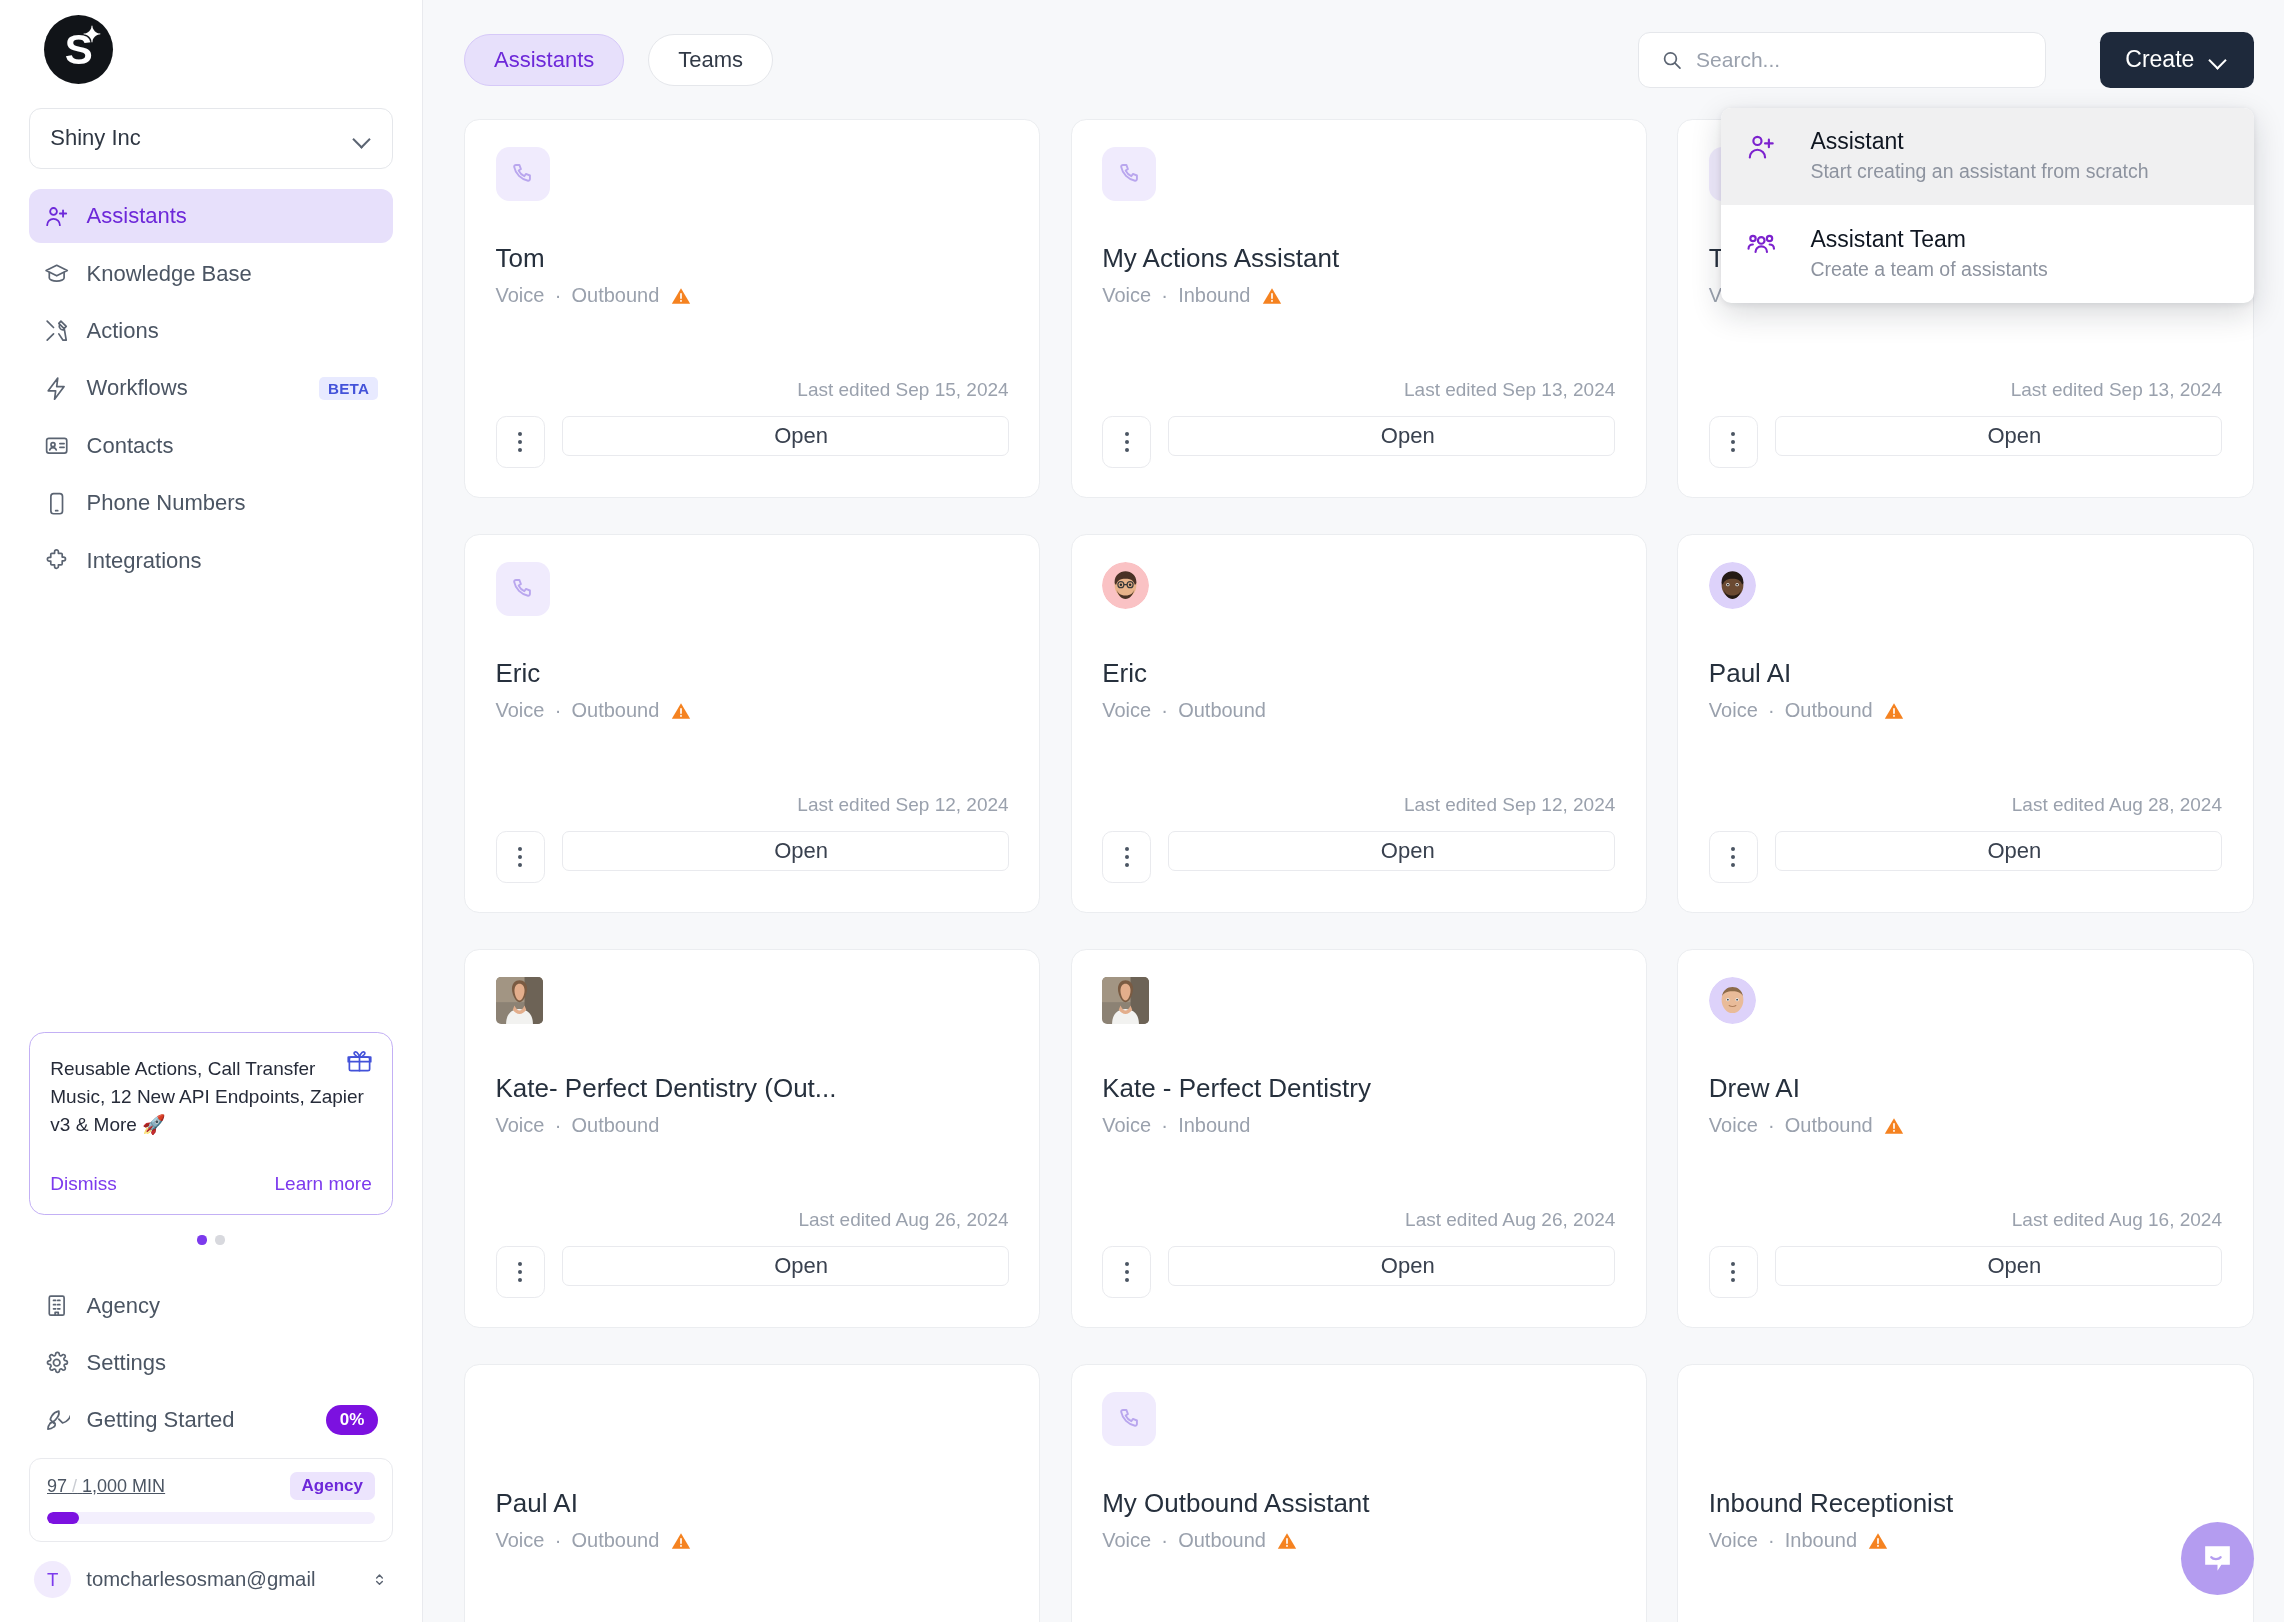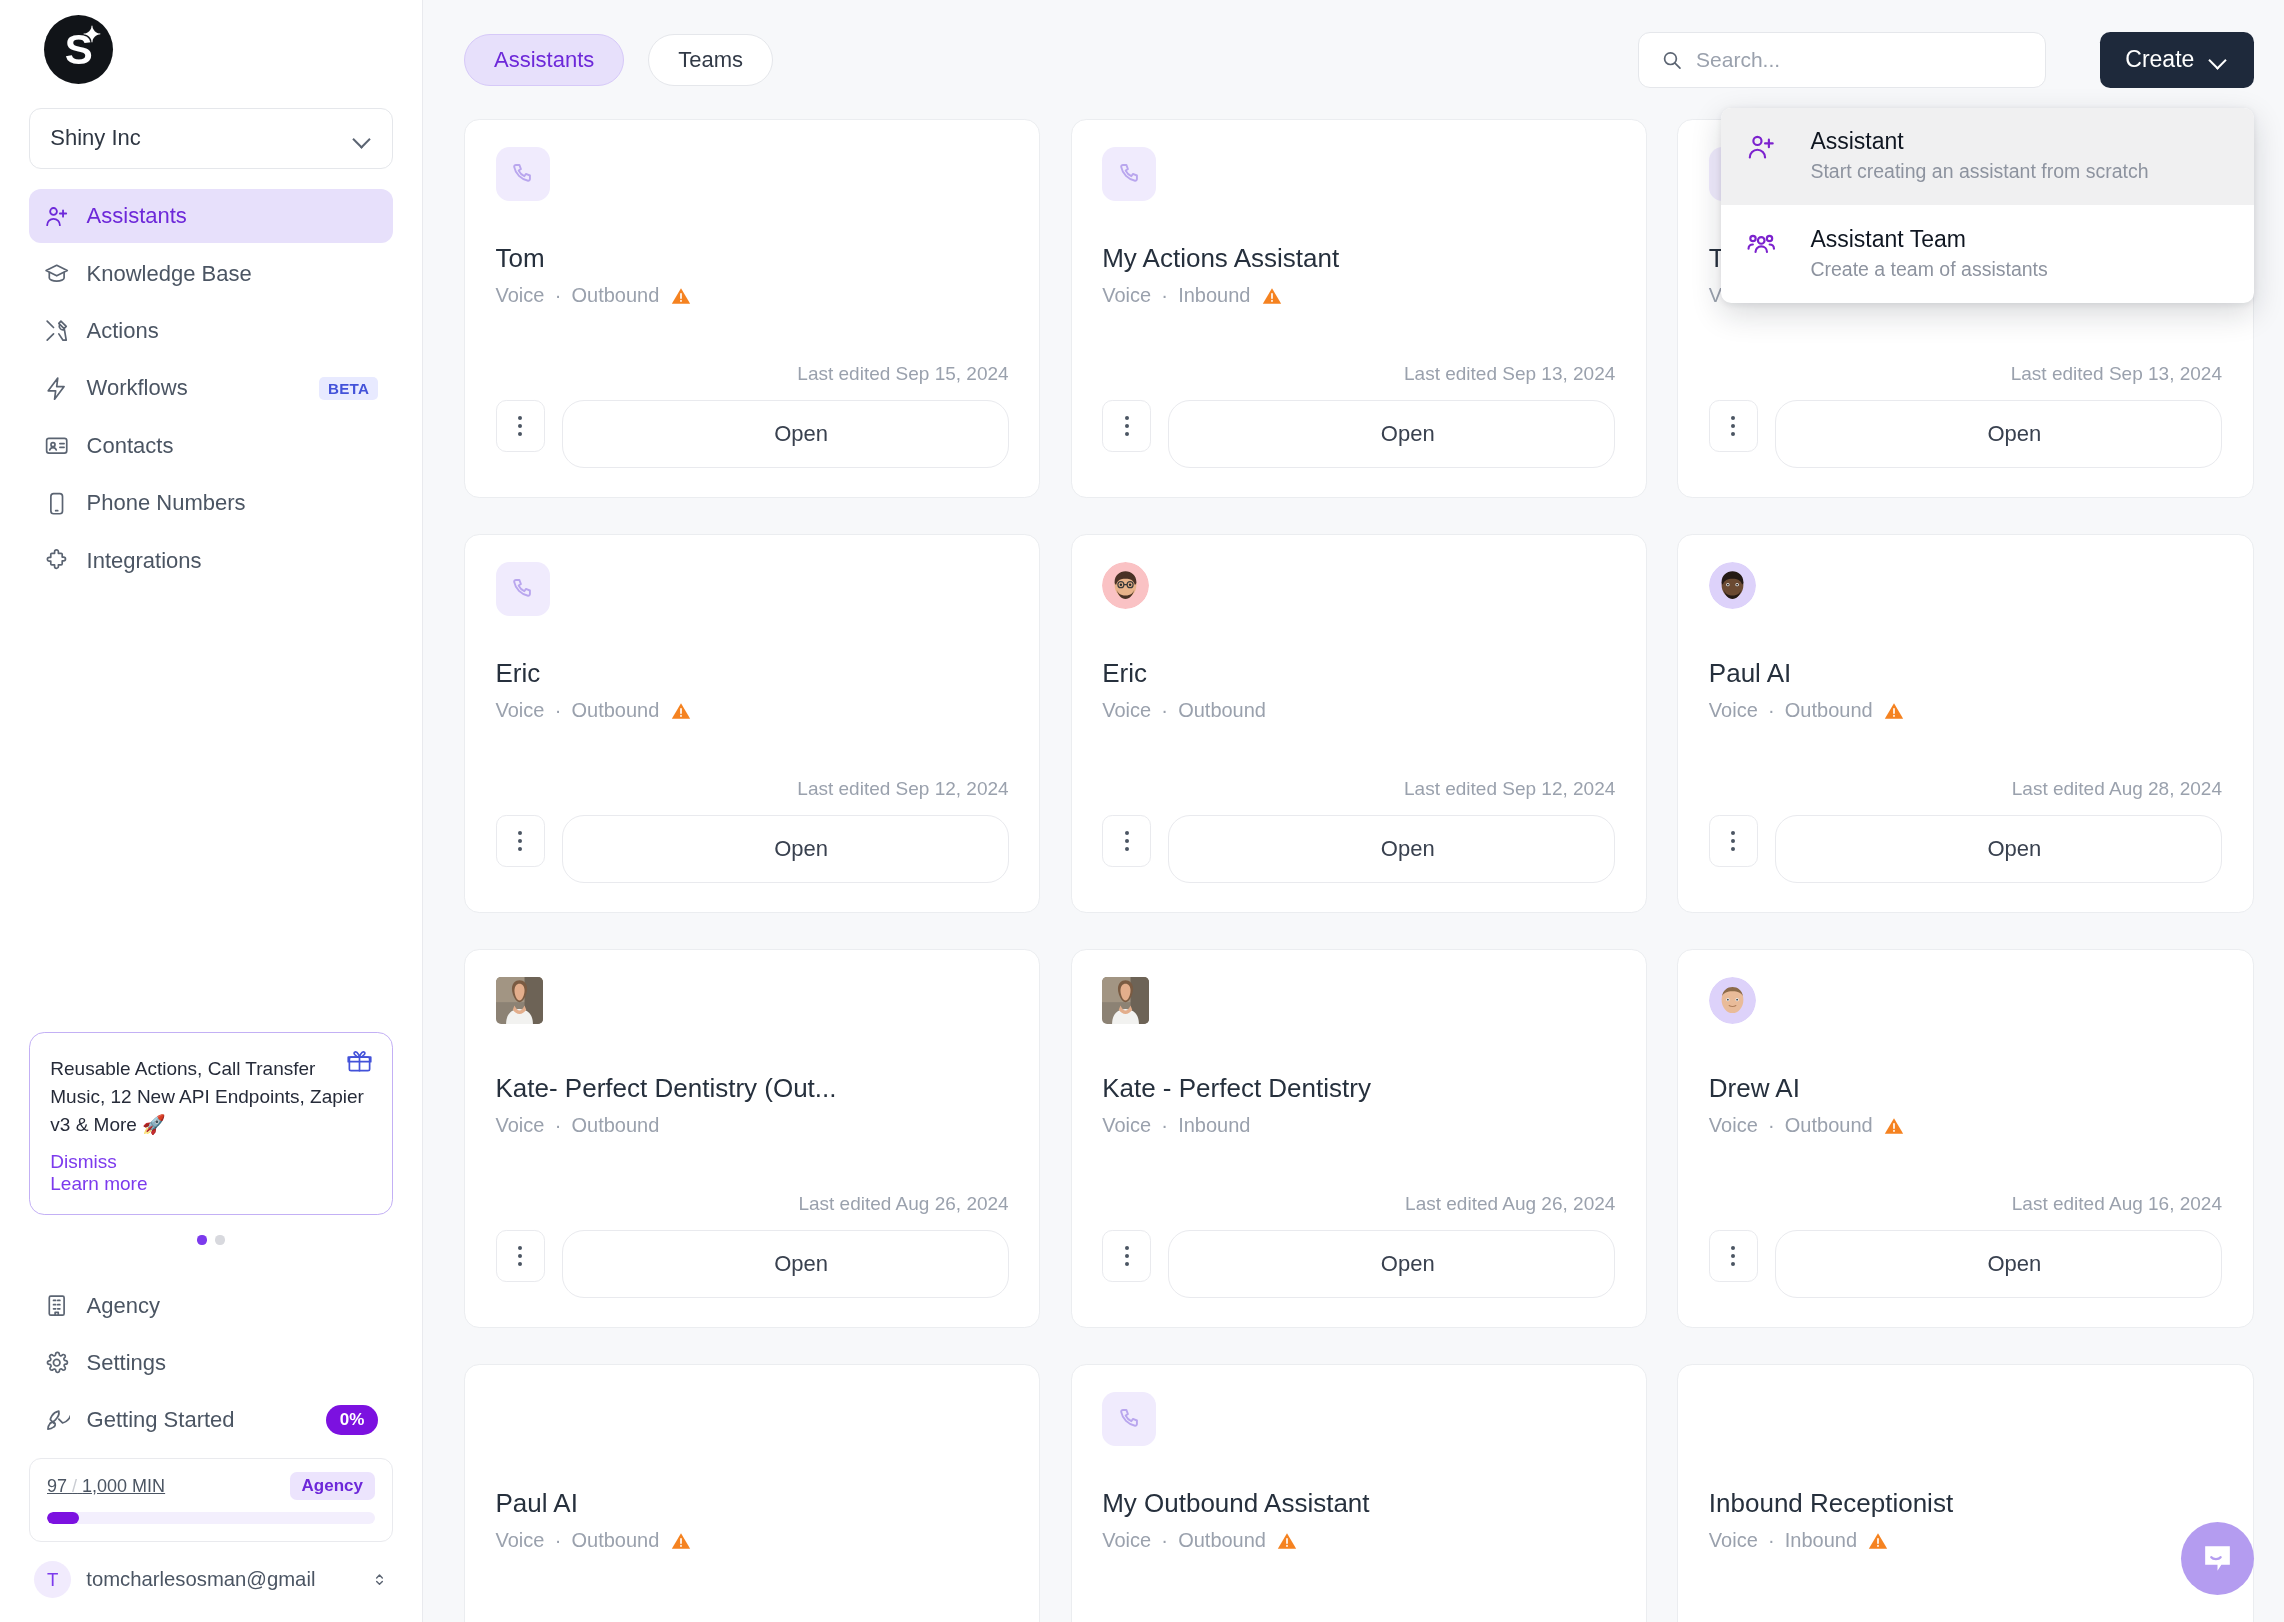"Open" .open-btn { border-radius: 22px -> 7px; height: 68px -> 40px }
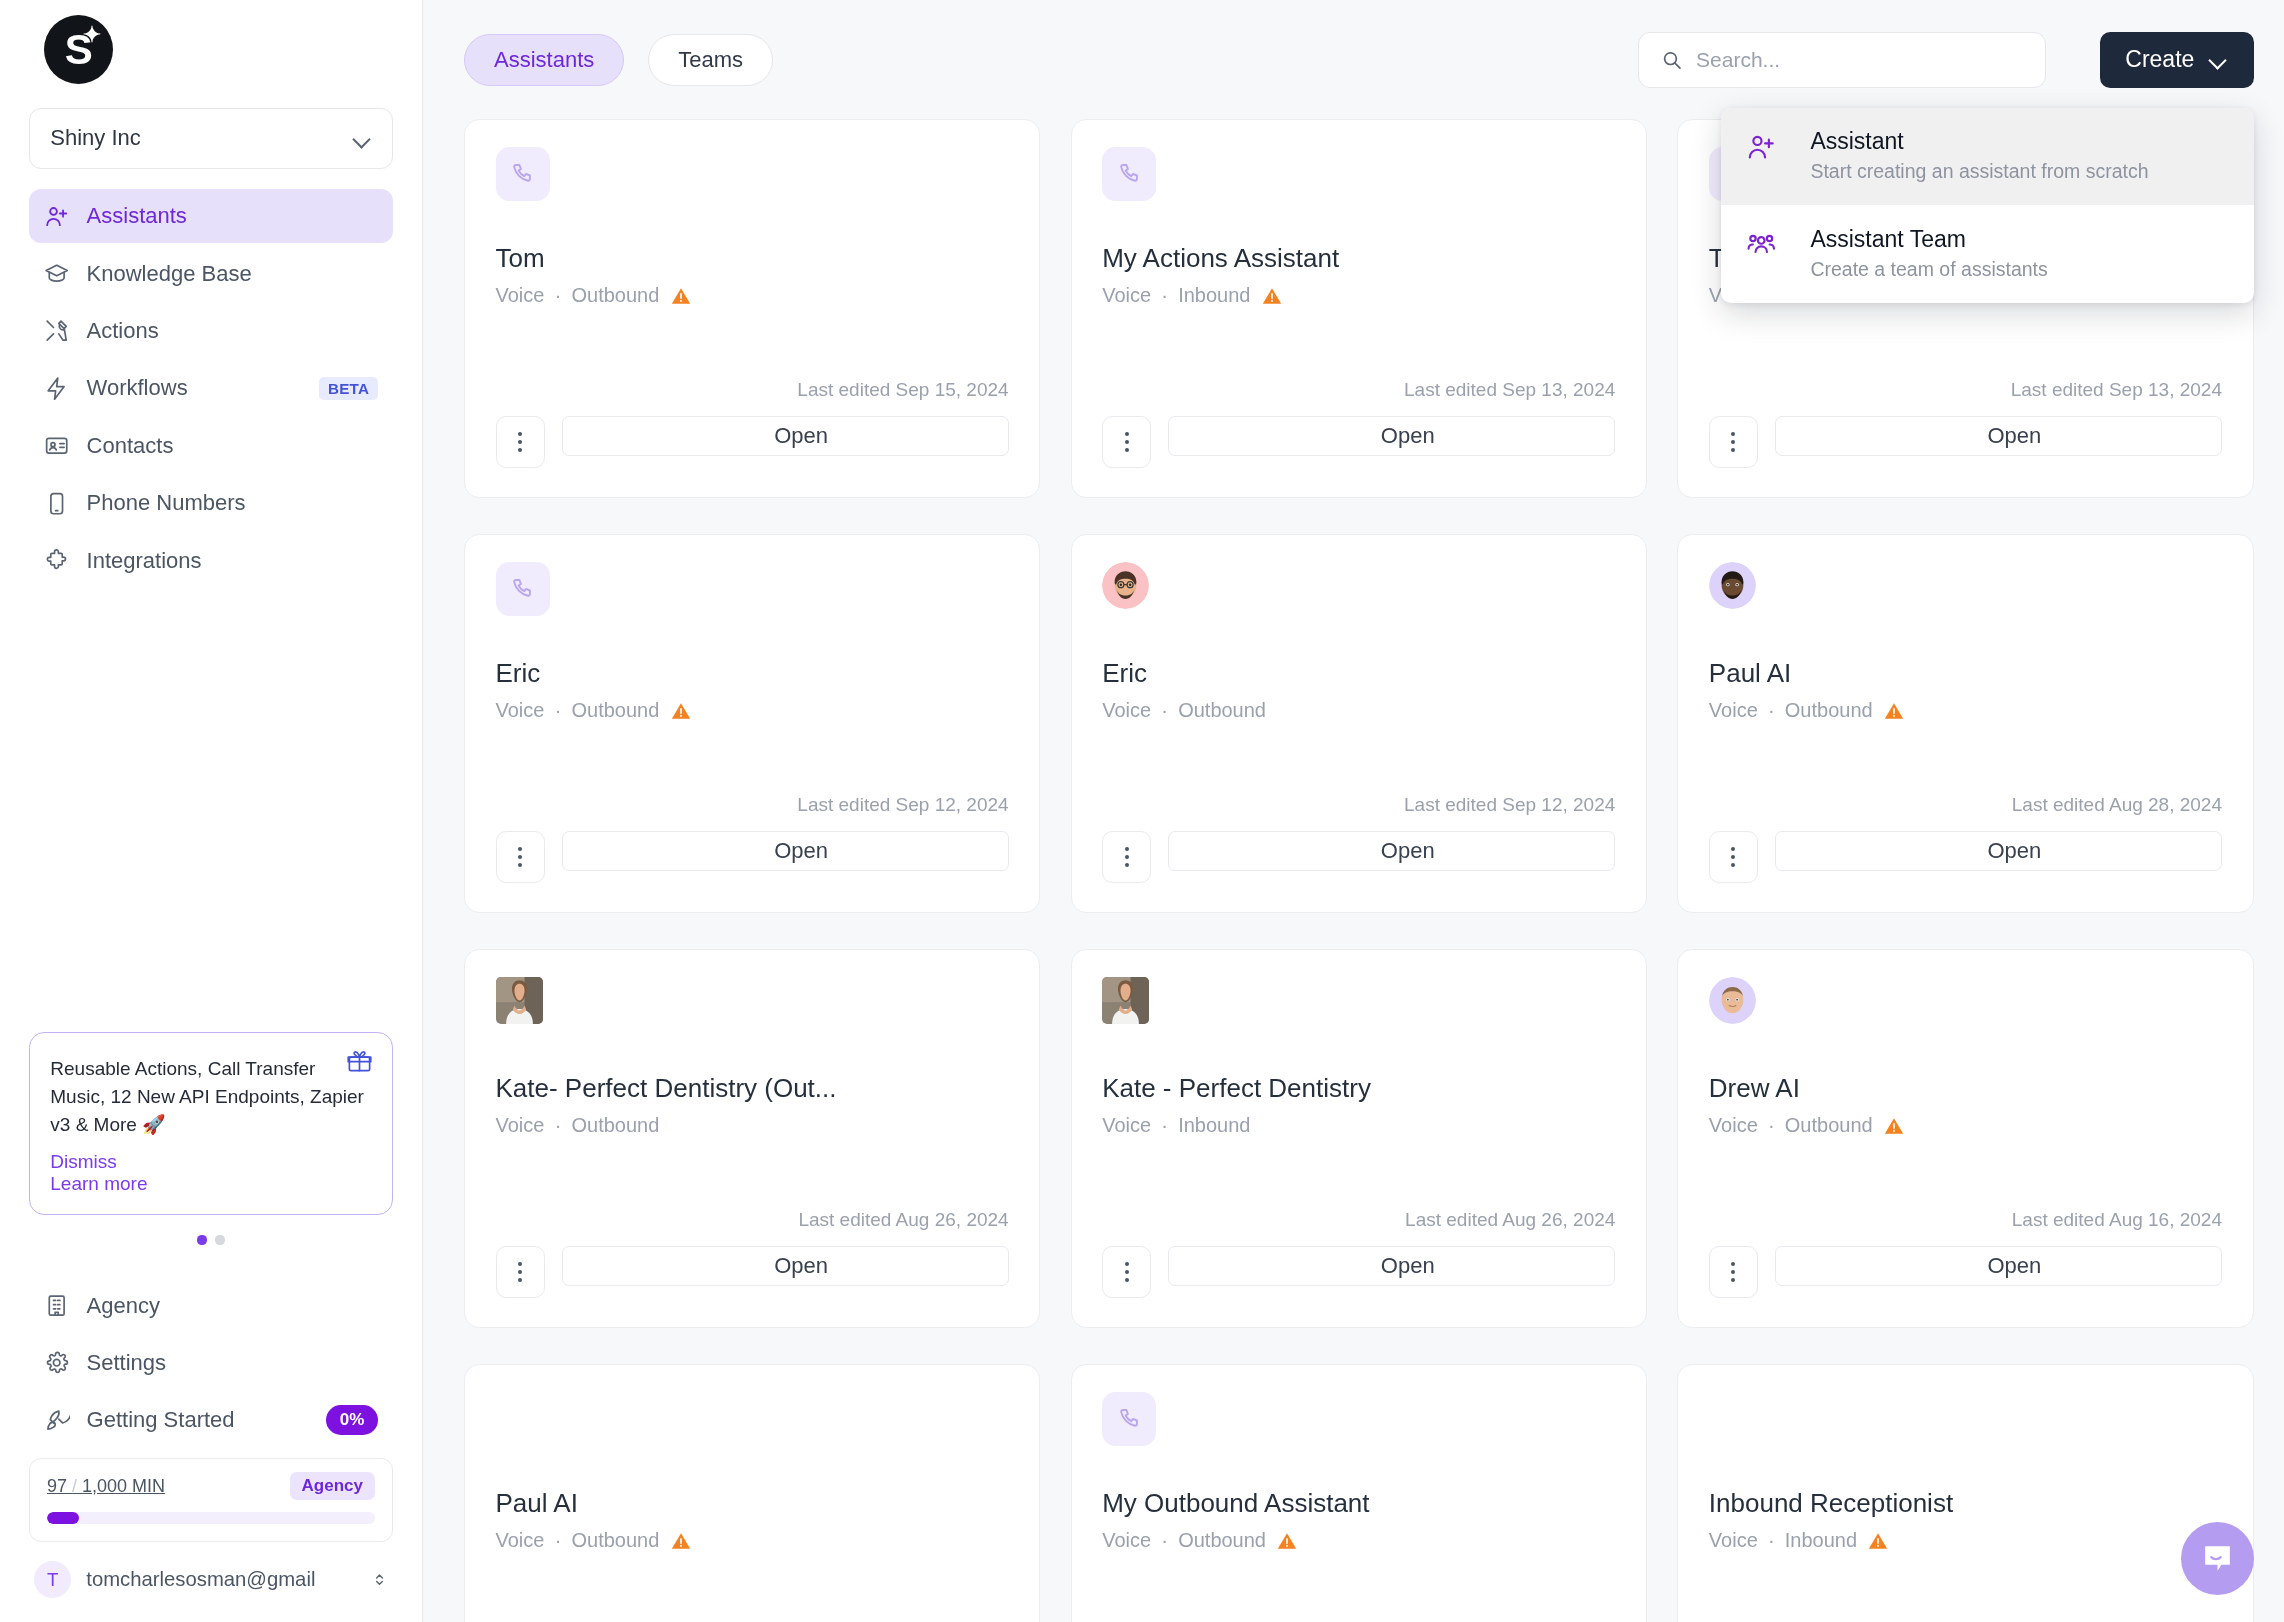"Dismiss" .promo-actions { flex-direction: column -> none; margin-top: 12px -> 34px }
